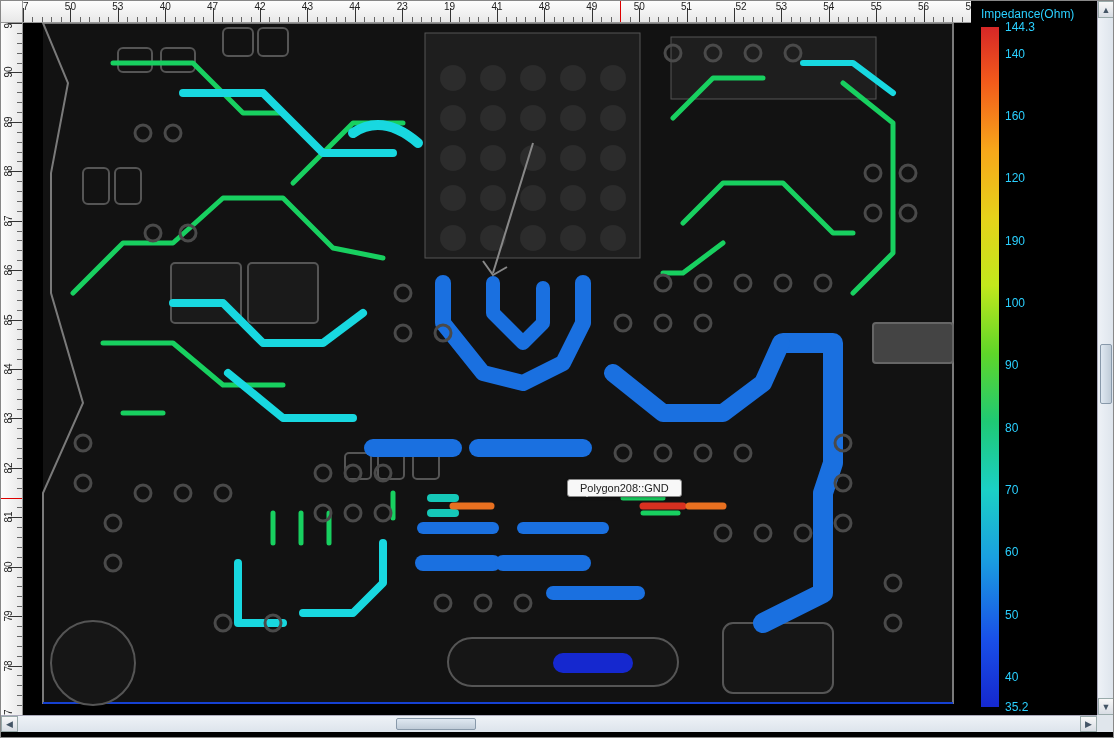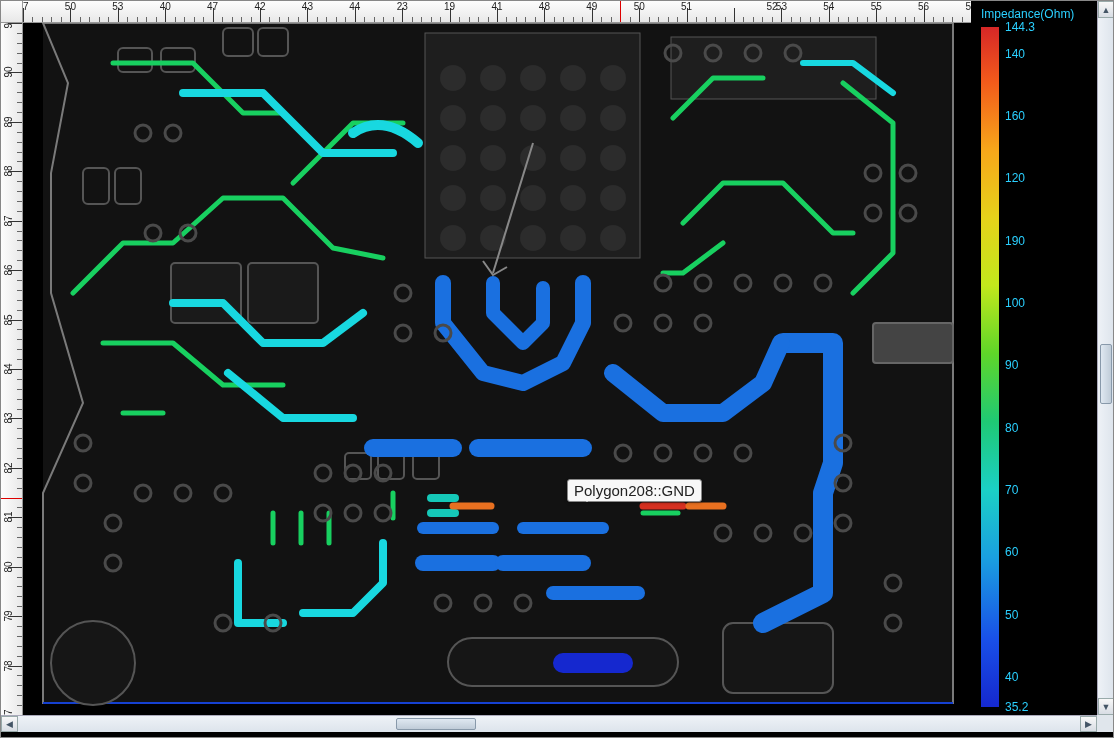"52" div.label { left: 749px -> 718px }
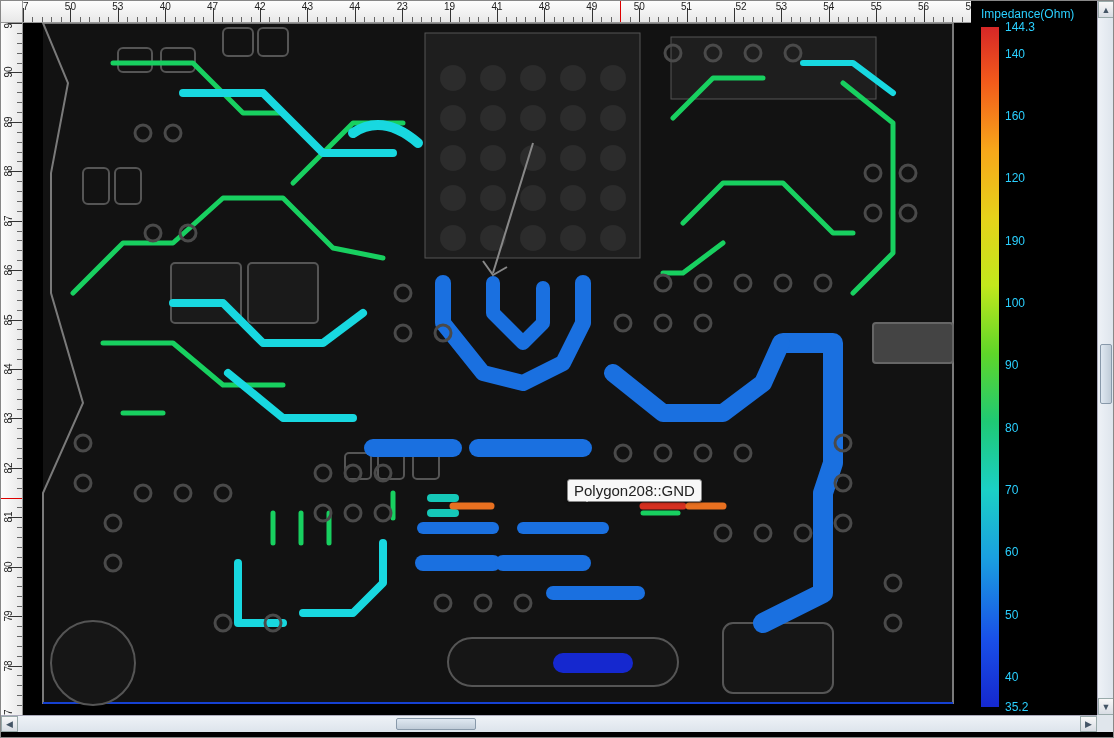"Polygon208::GND" .tooltip { font-size: 15px -> 11px; padding: 2px 6px -> 2px 12px }
